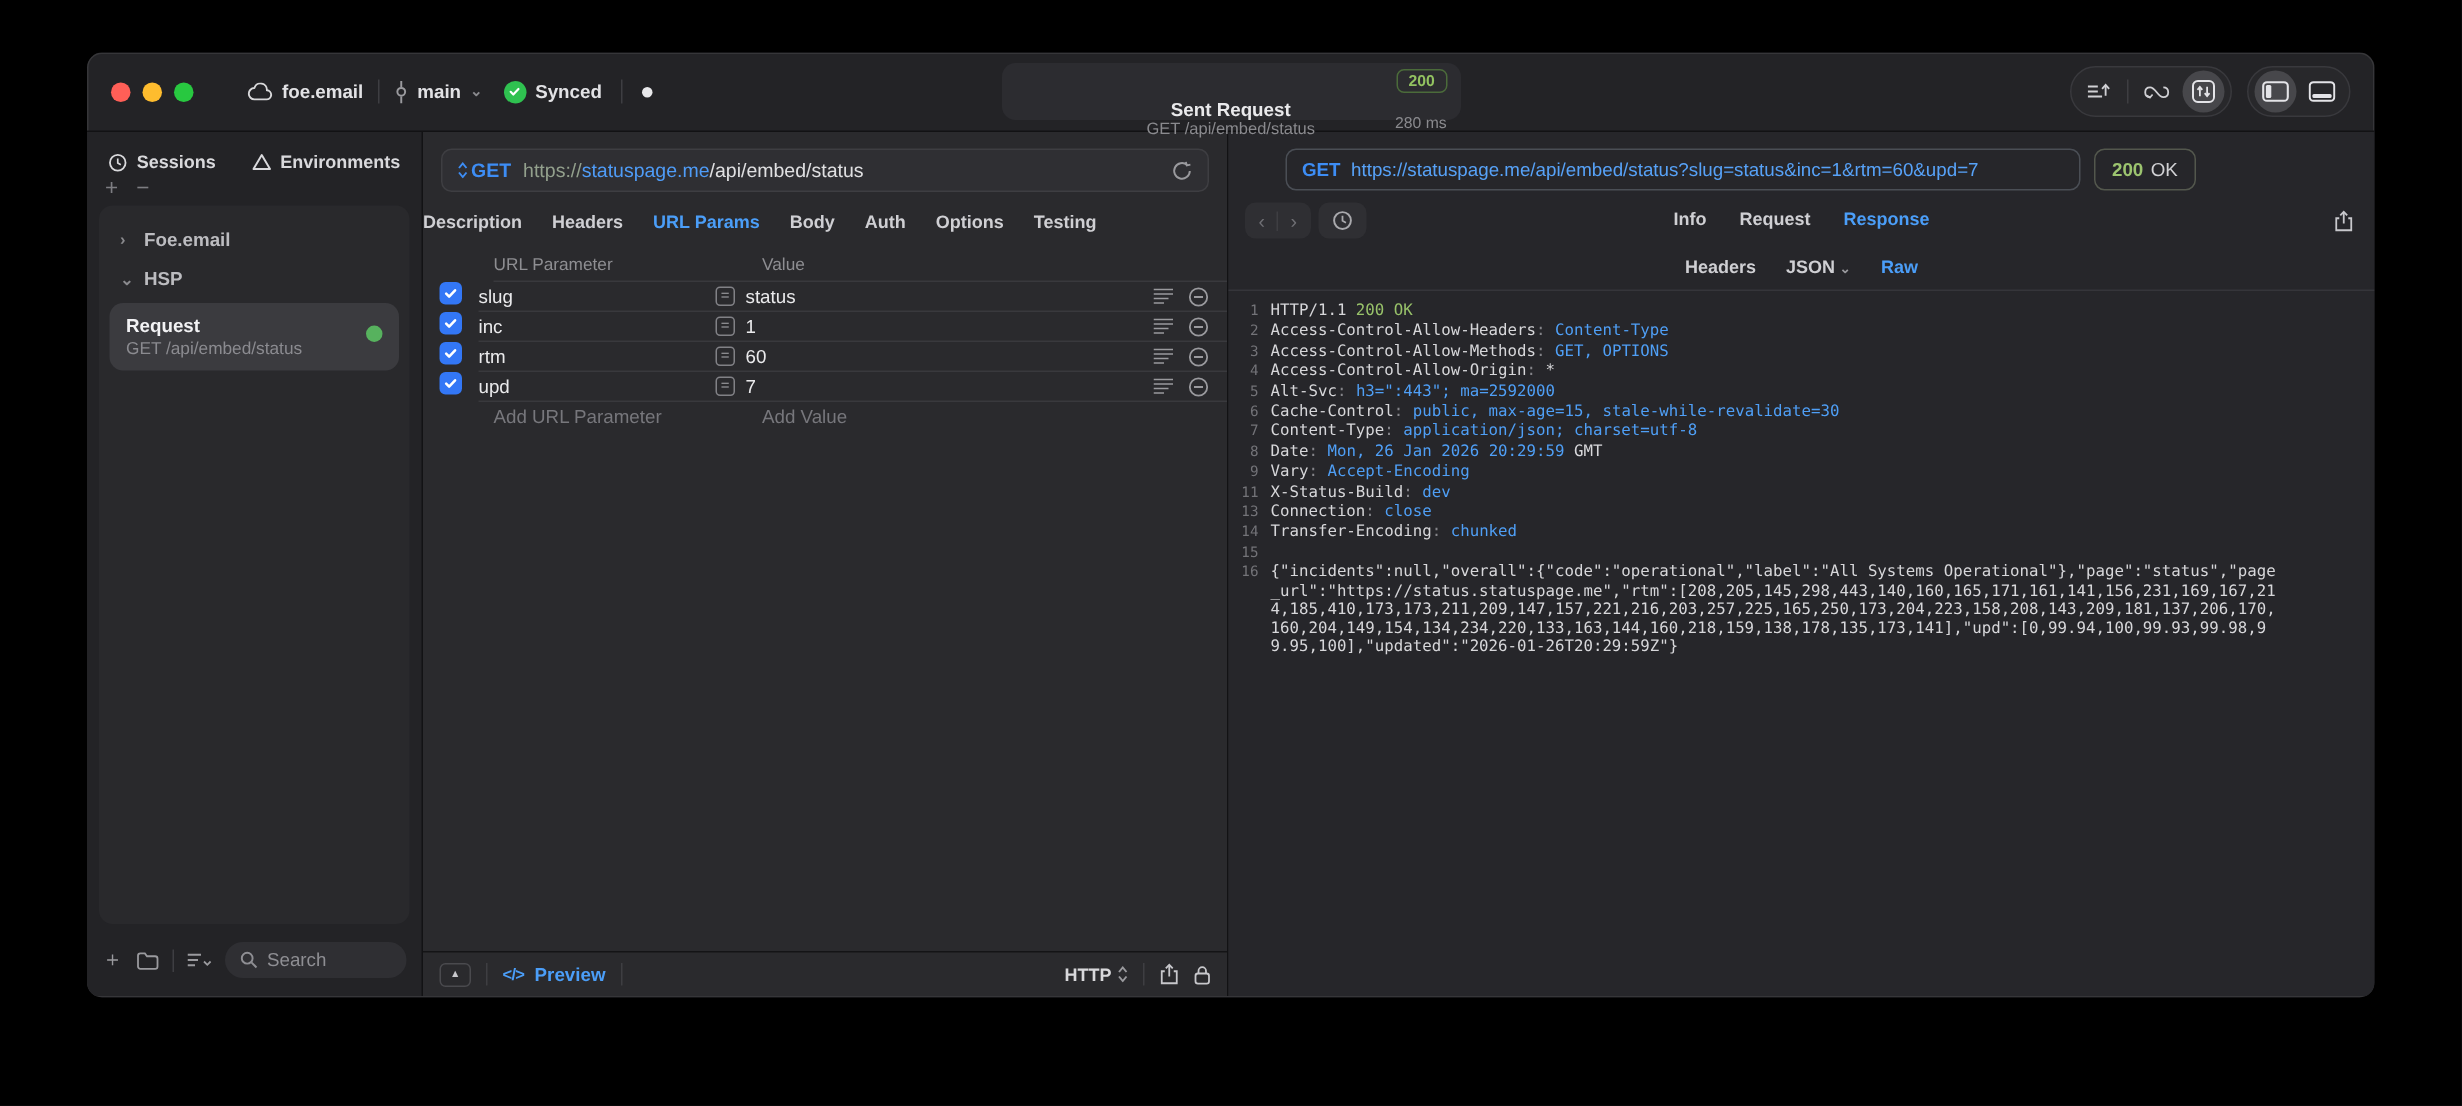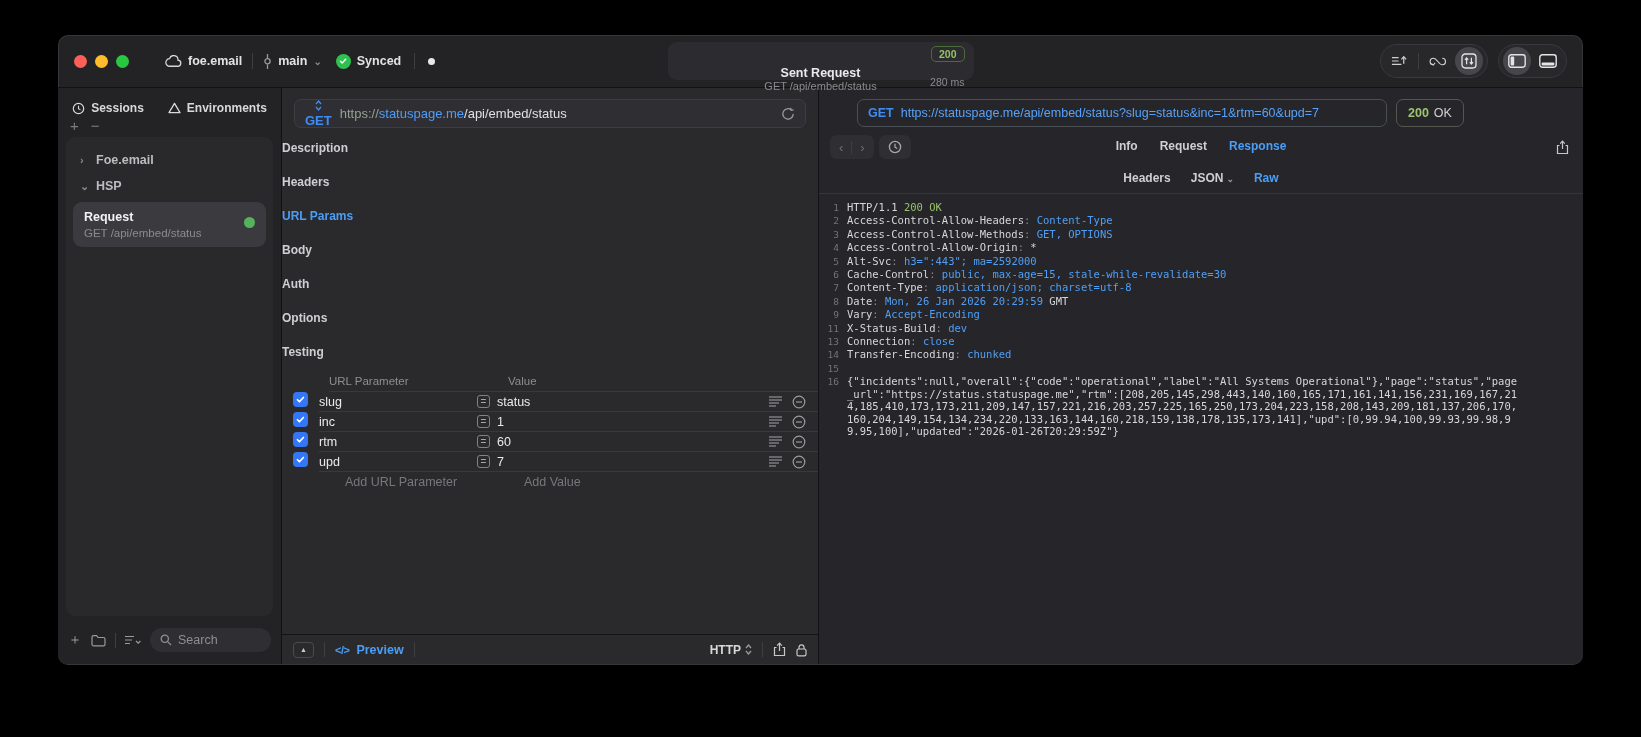"GET" .method { flex-direction: column -> none }
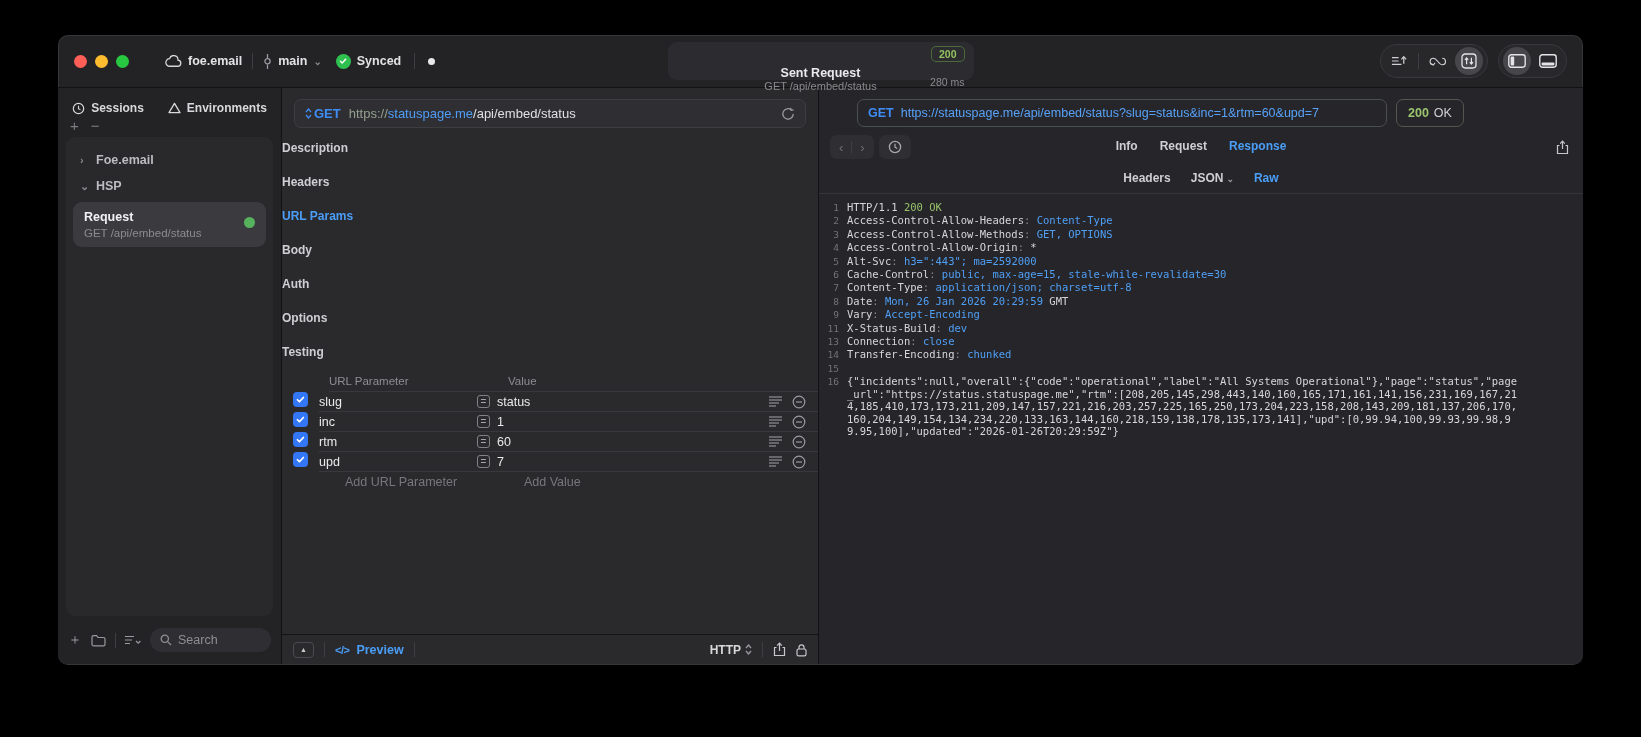"Description" .editor-tabs { flex-direction: column -> none }
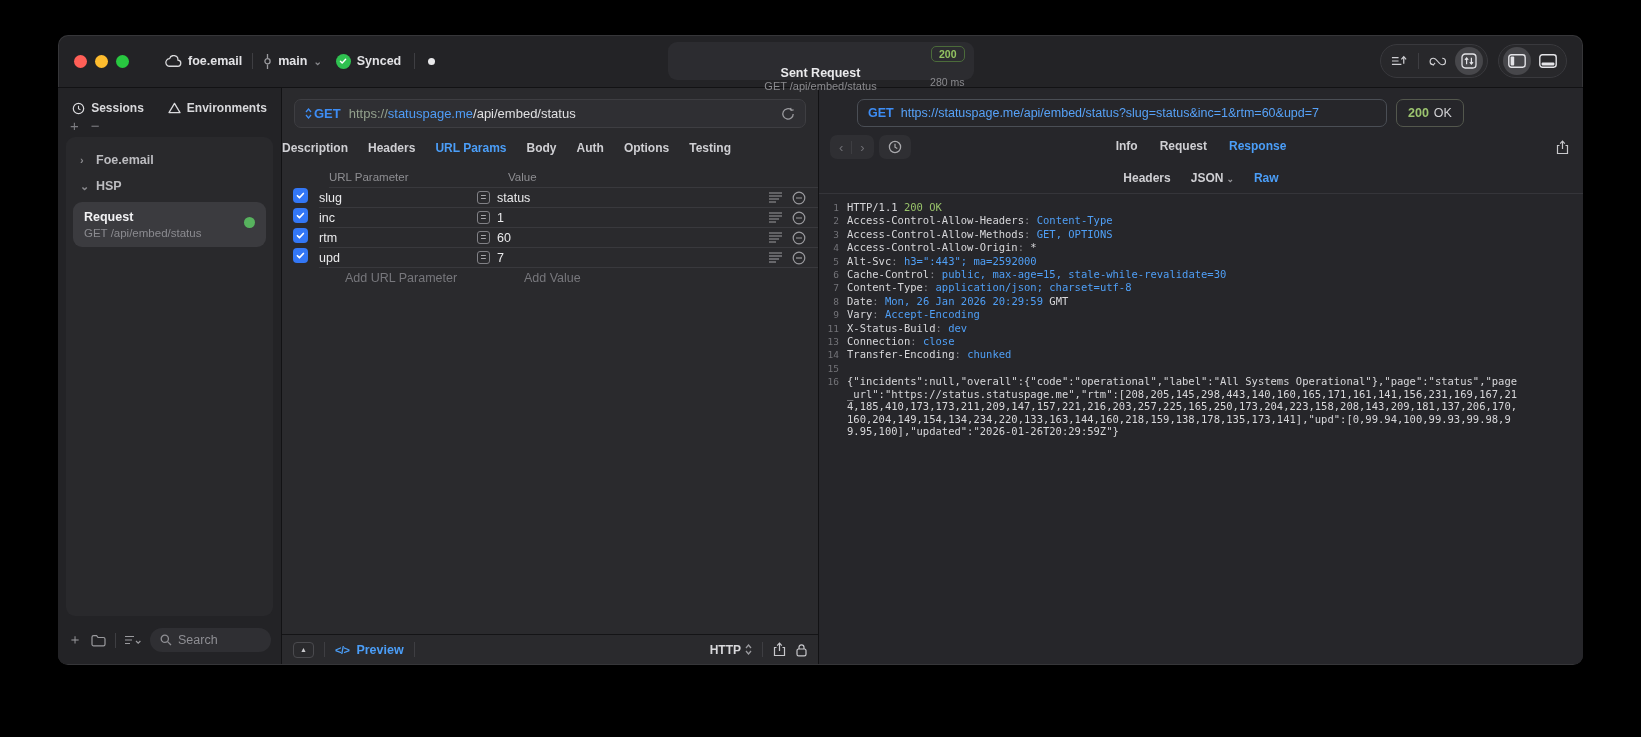"Add URL Parameter" .addrow .an { margin-left: 16px -> none }
